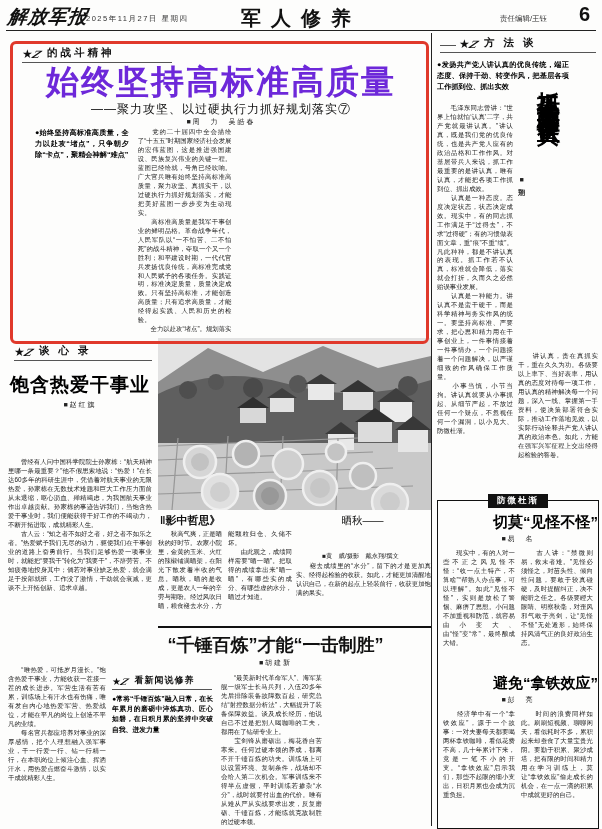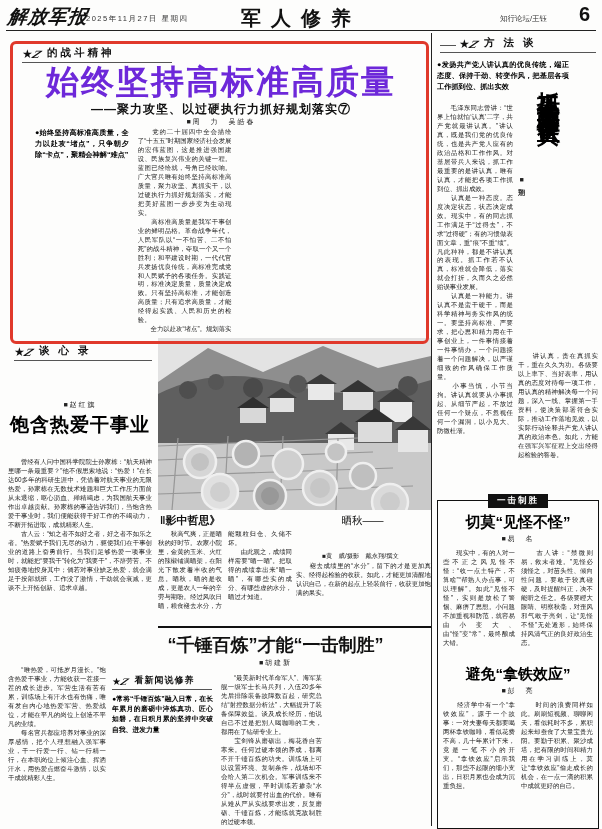"知行论坛/王钰" div.abs { text: 知行论坛/ -> 责任编辑/ }
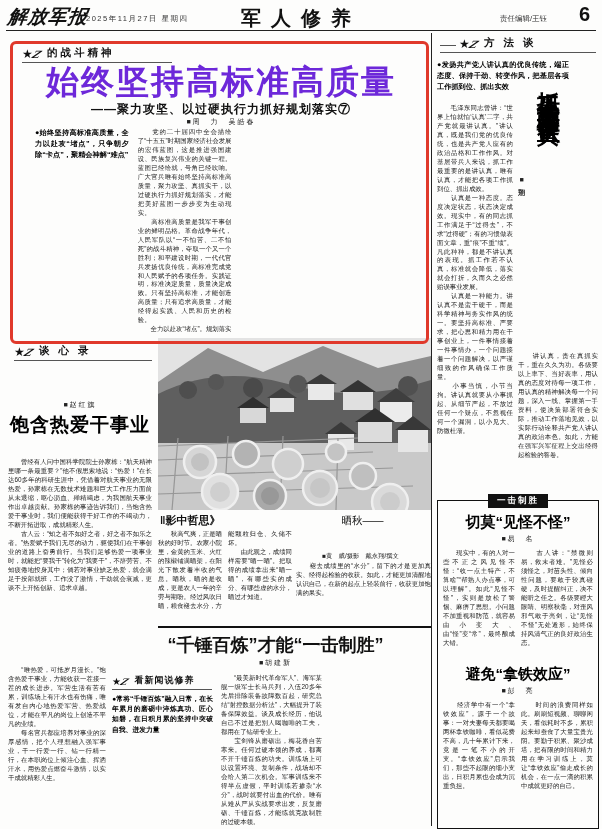"——聚力攻坚、以过硬执行力抓好规划落实⑦" .subtitle { font-weight: bold -> normal }
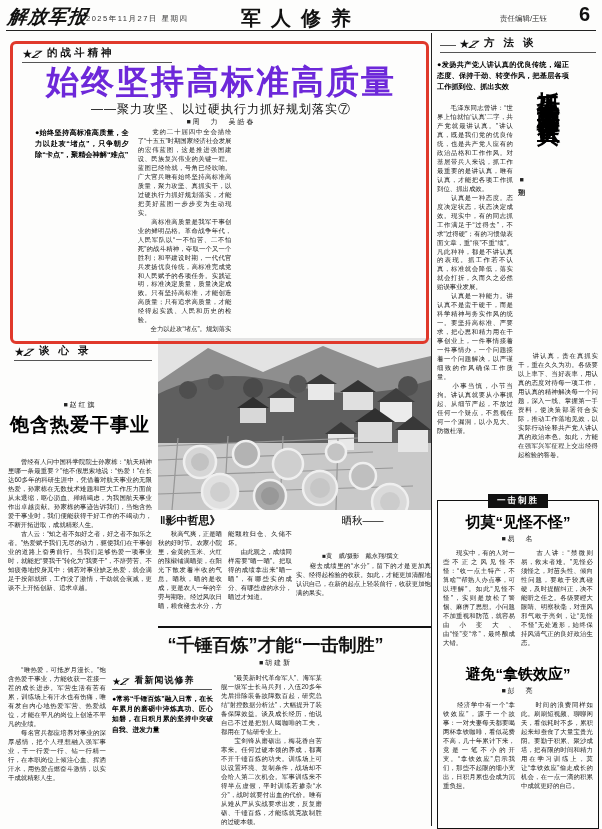"饱含热爱干事业" .headline-md { margin-top: 40px -> none }
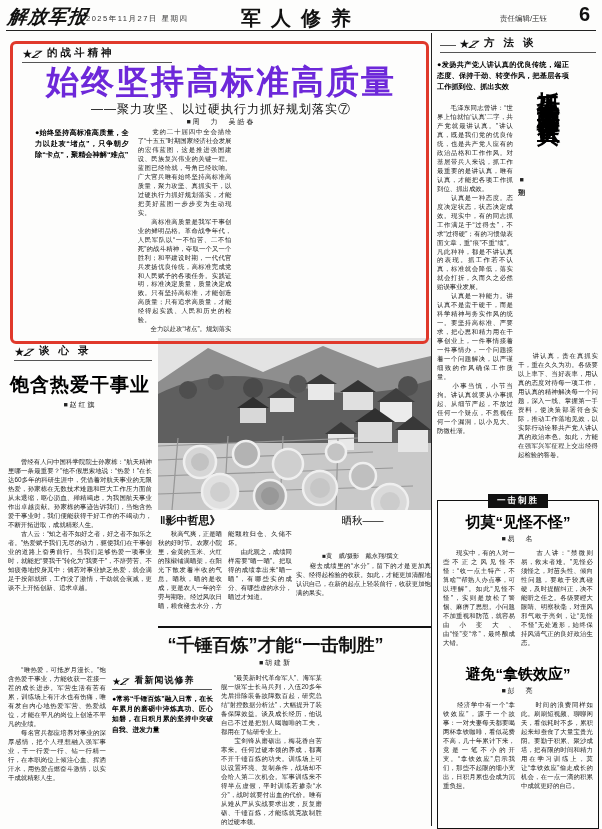"一击制胜" div.brief-label { text: 一击制胜 -> 防微杜渐 }
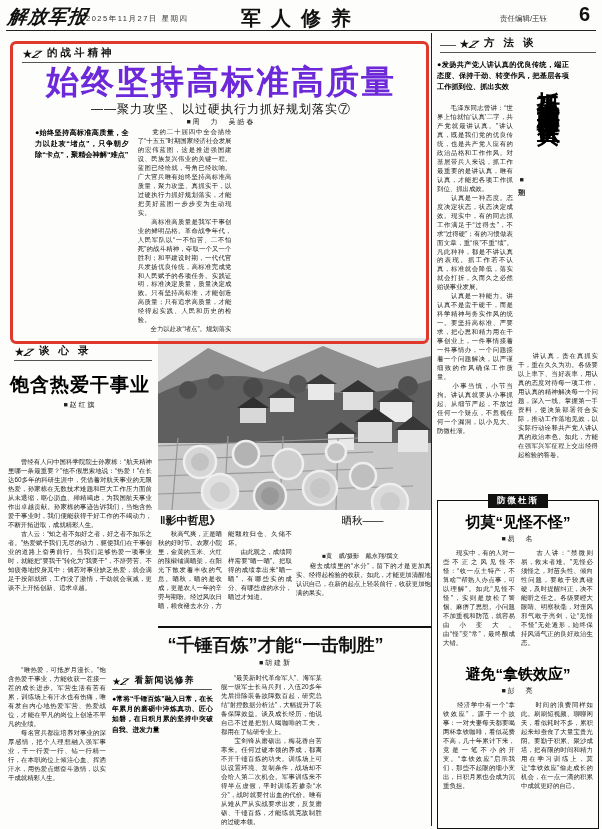"切莫“见怪不怪”" .headline-sm { text-align: center -> right }
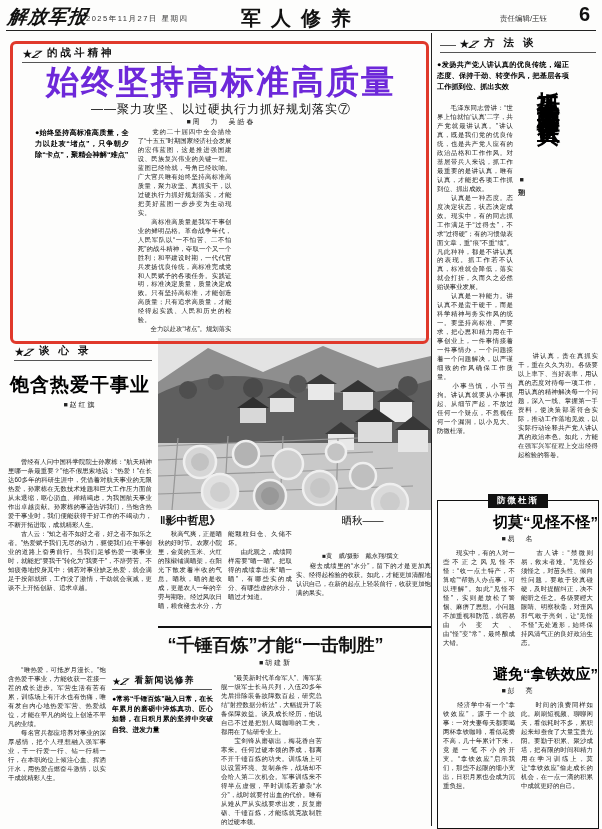"避免“拿铁效应”" div.headline-sm { margin-top: 0 -> 9px }
